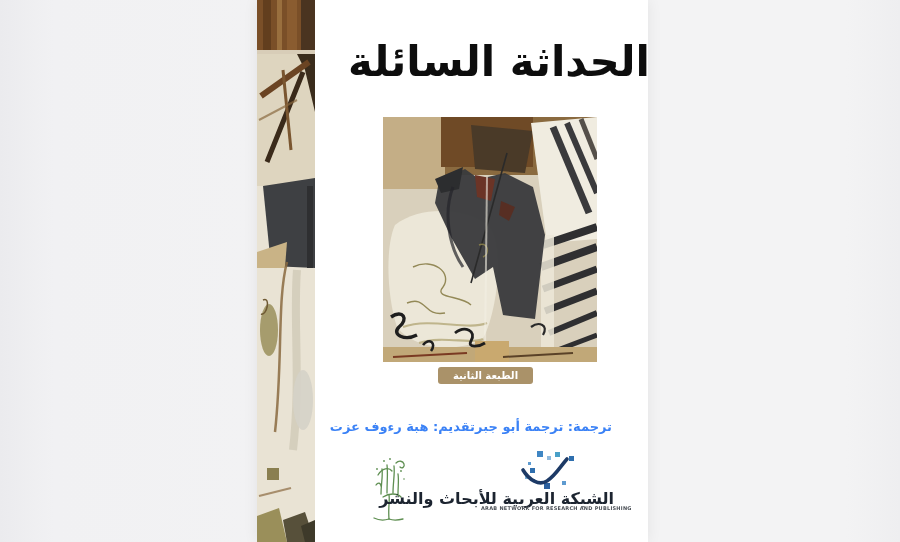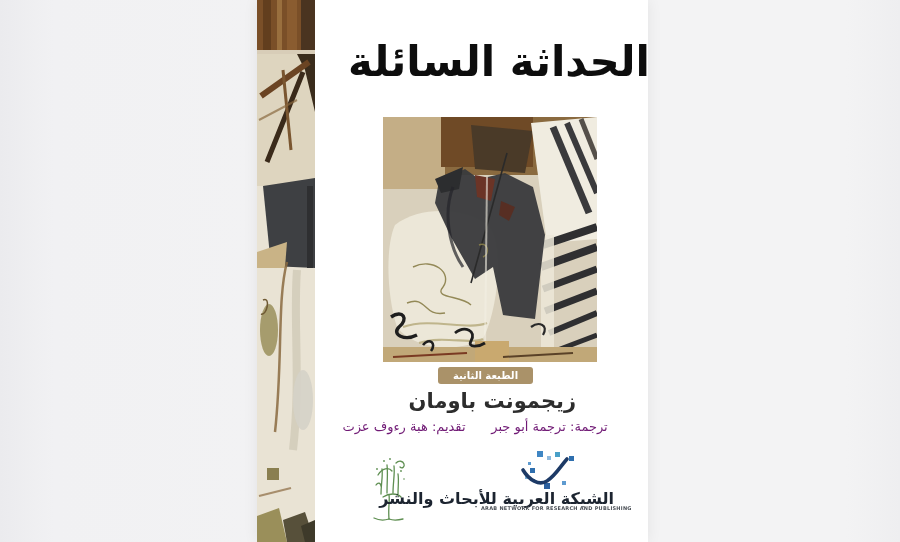"زيجمونت باومان" div.author-name { html: <div>زيجمونت باومان</div> -> none }
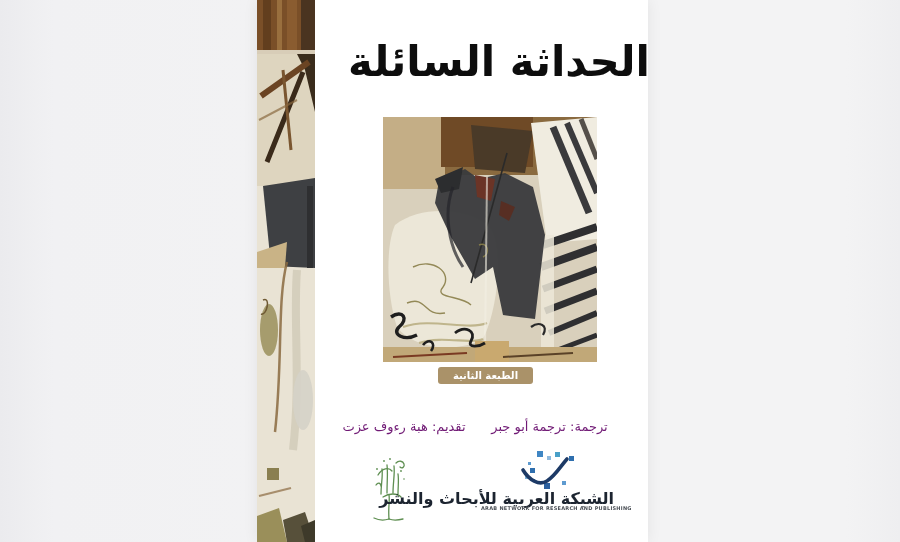"تقديم: هبة رءوف عزت" .credit { color: #701a75 -> #3b82f6; font-weight: normal -> bold }
